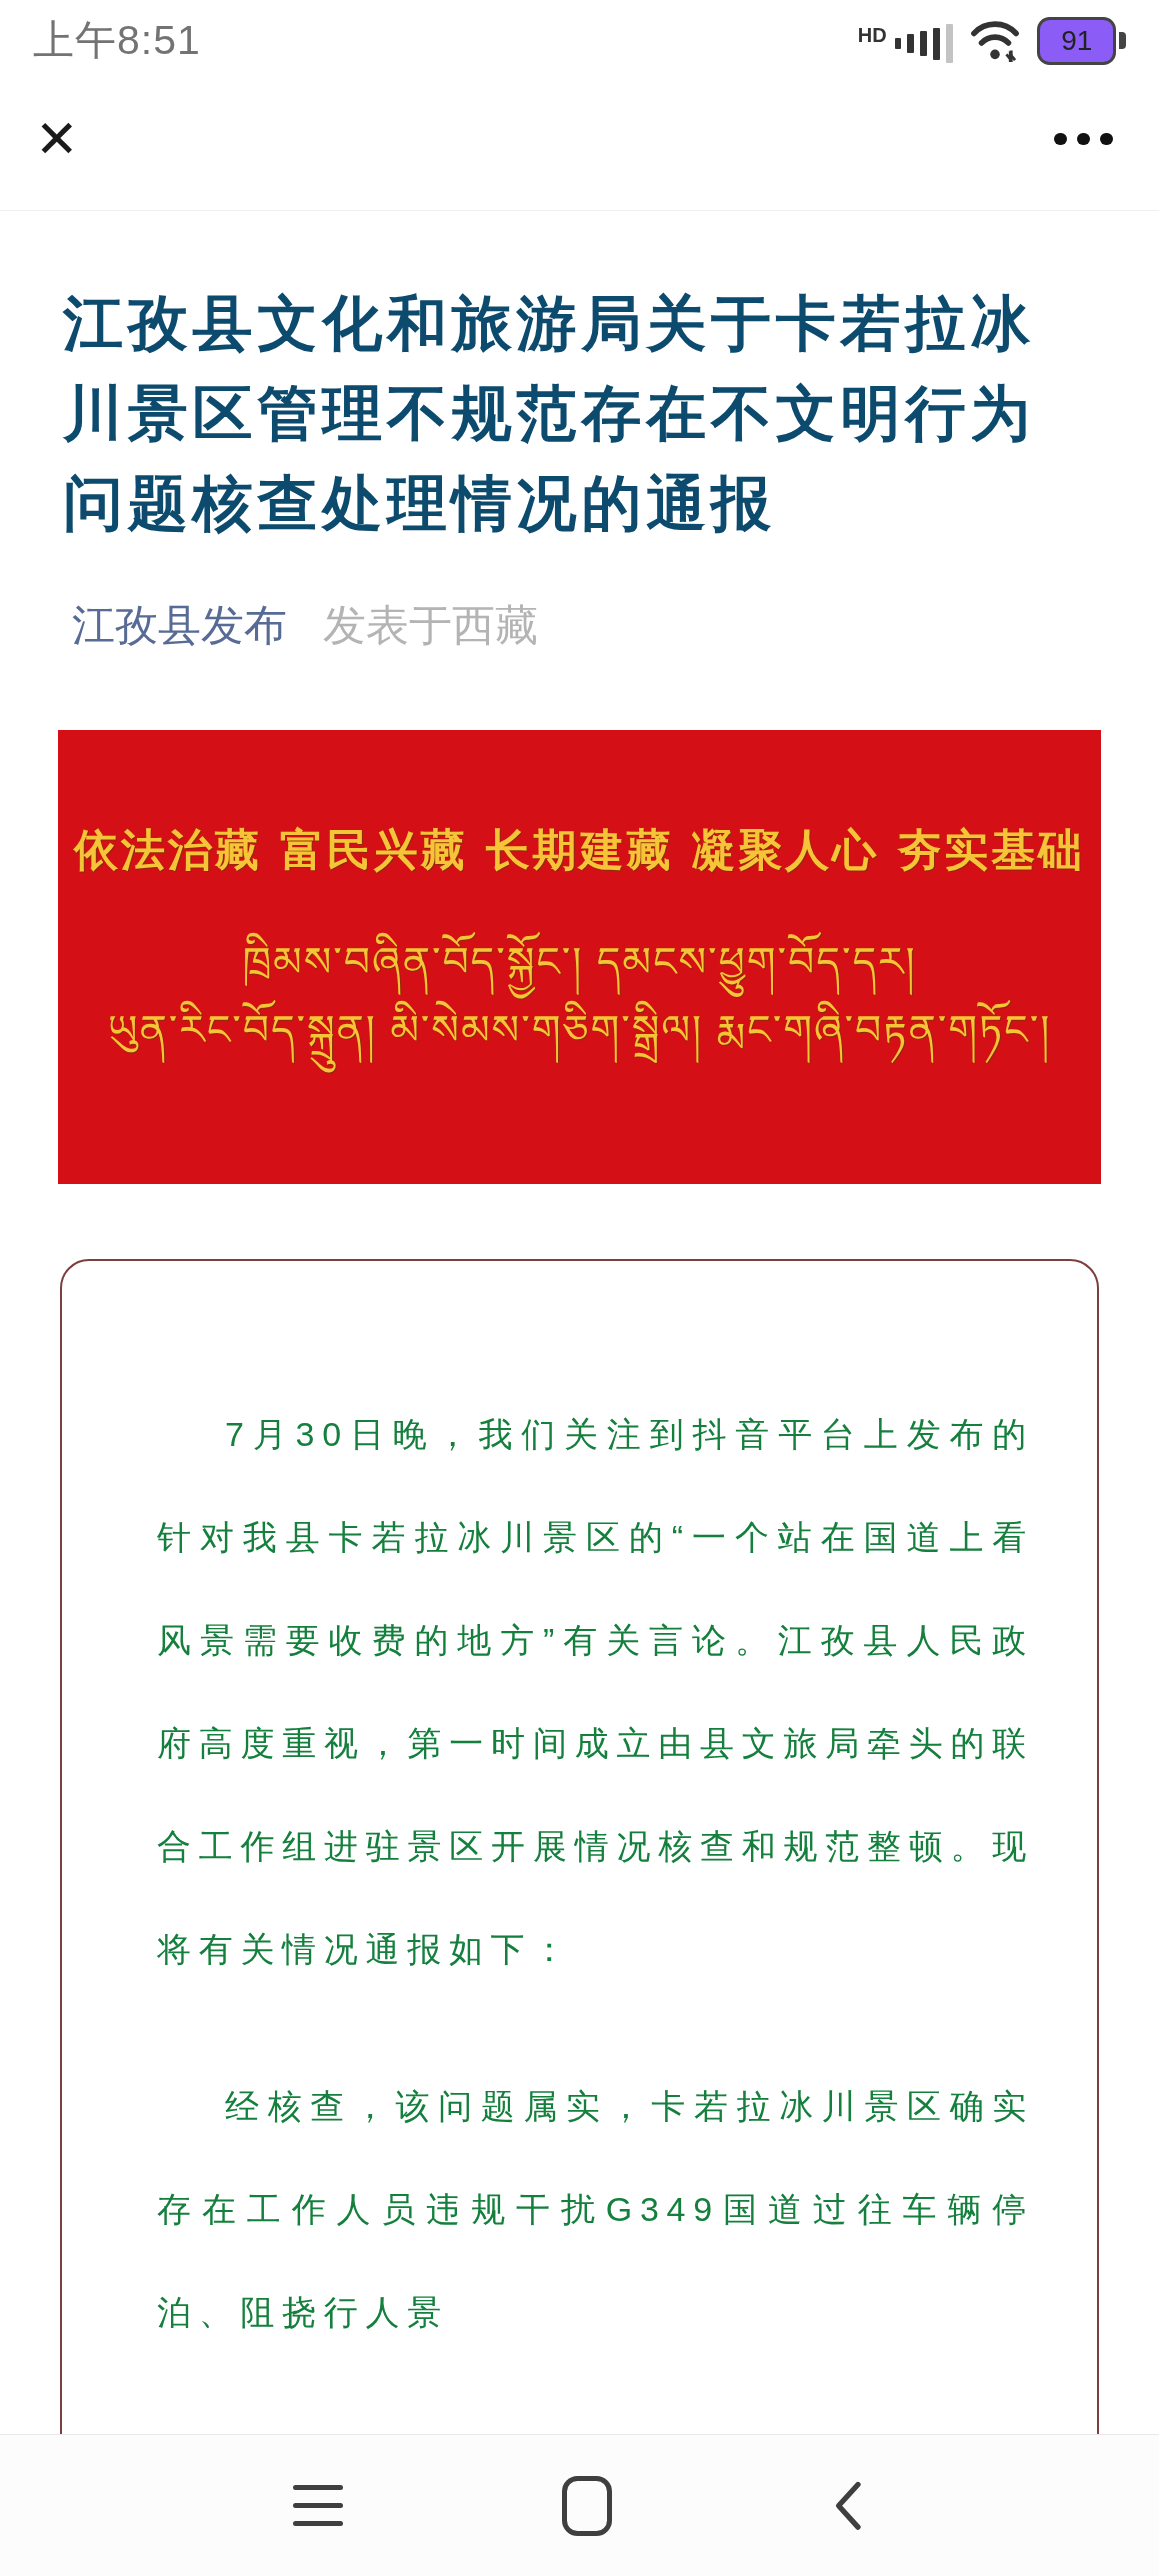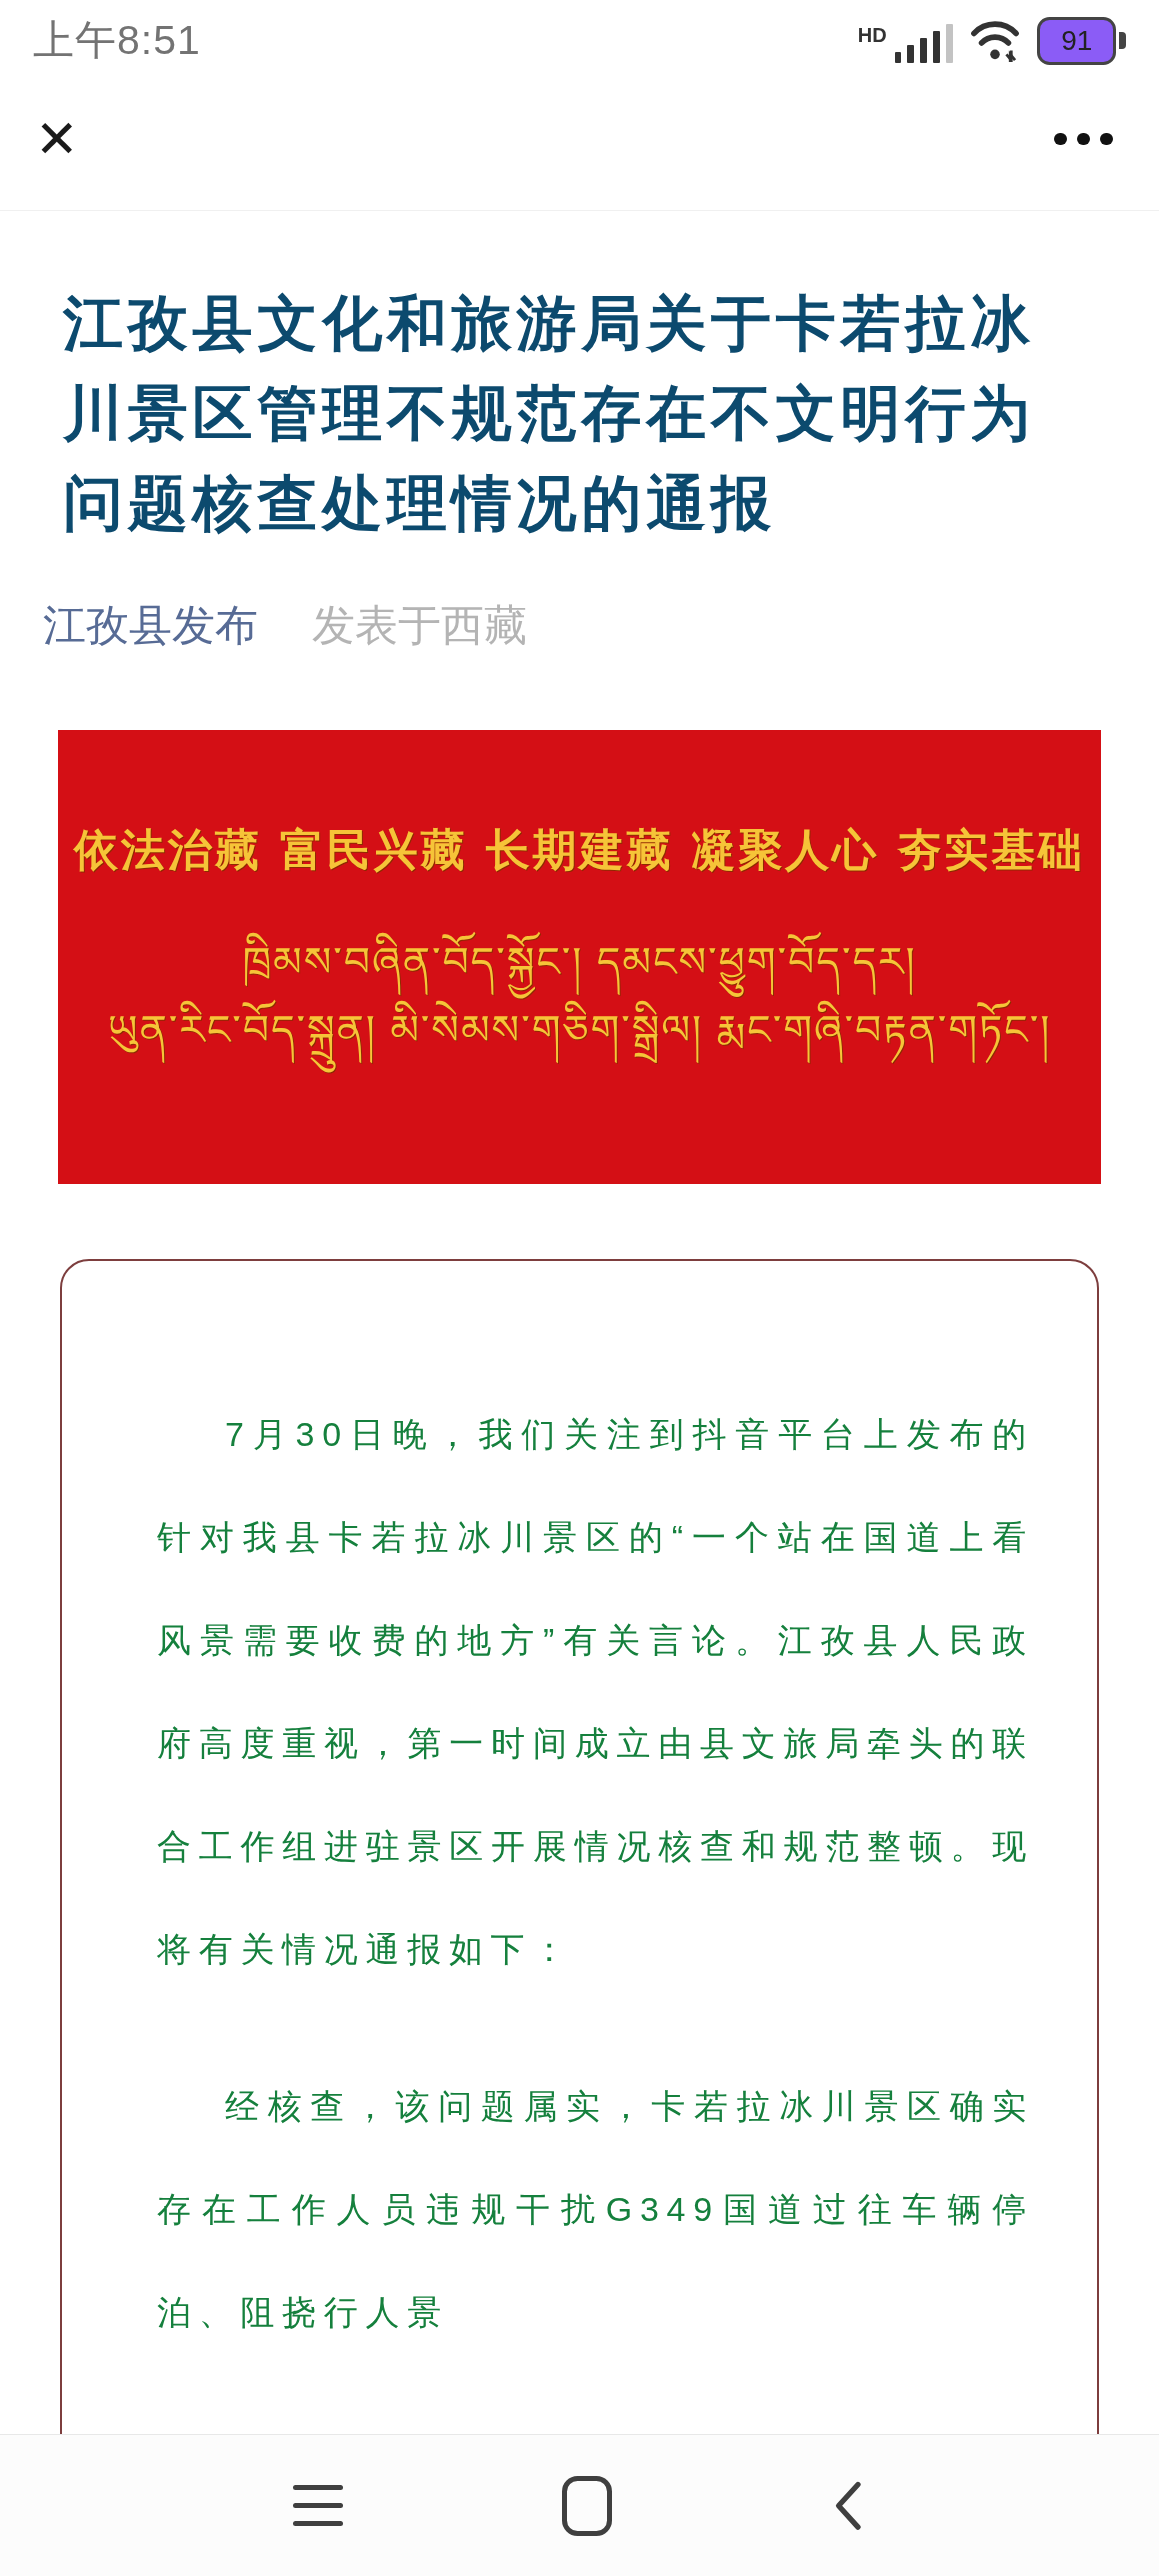"HD" .signal-wrap { align-items: flex-end -> center }
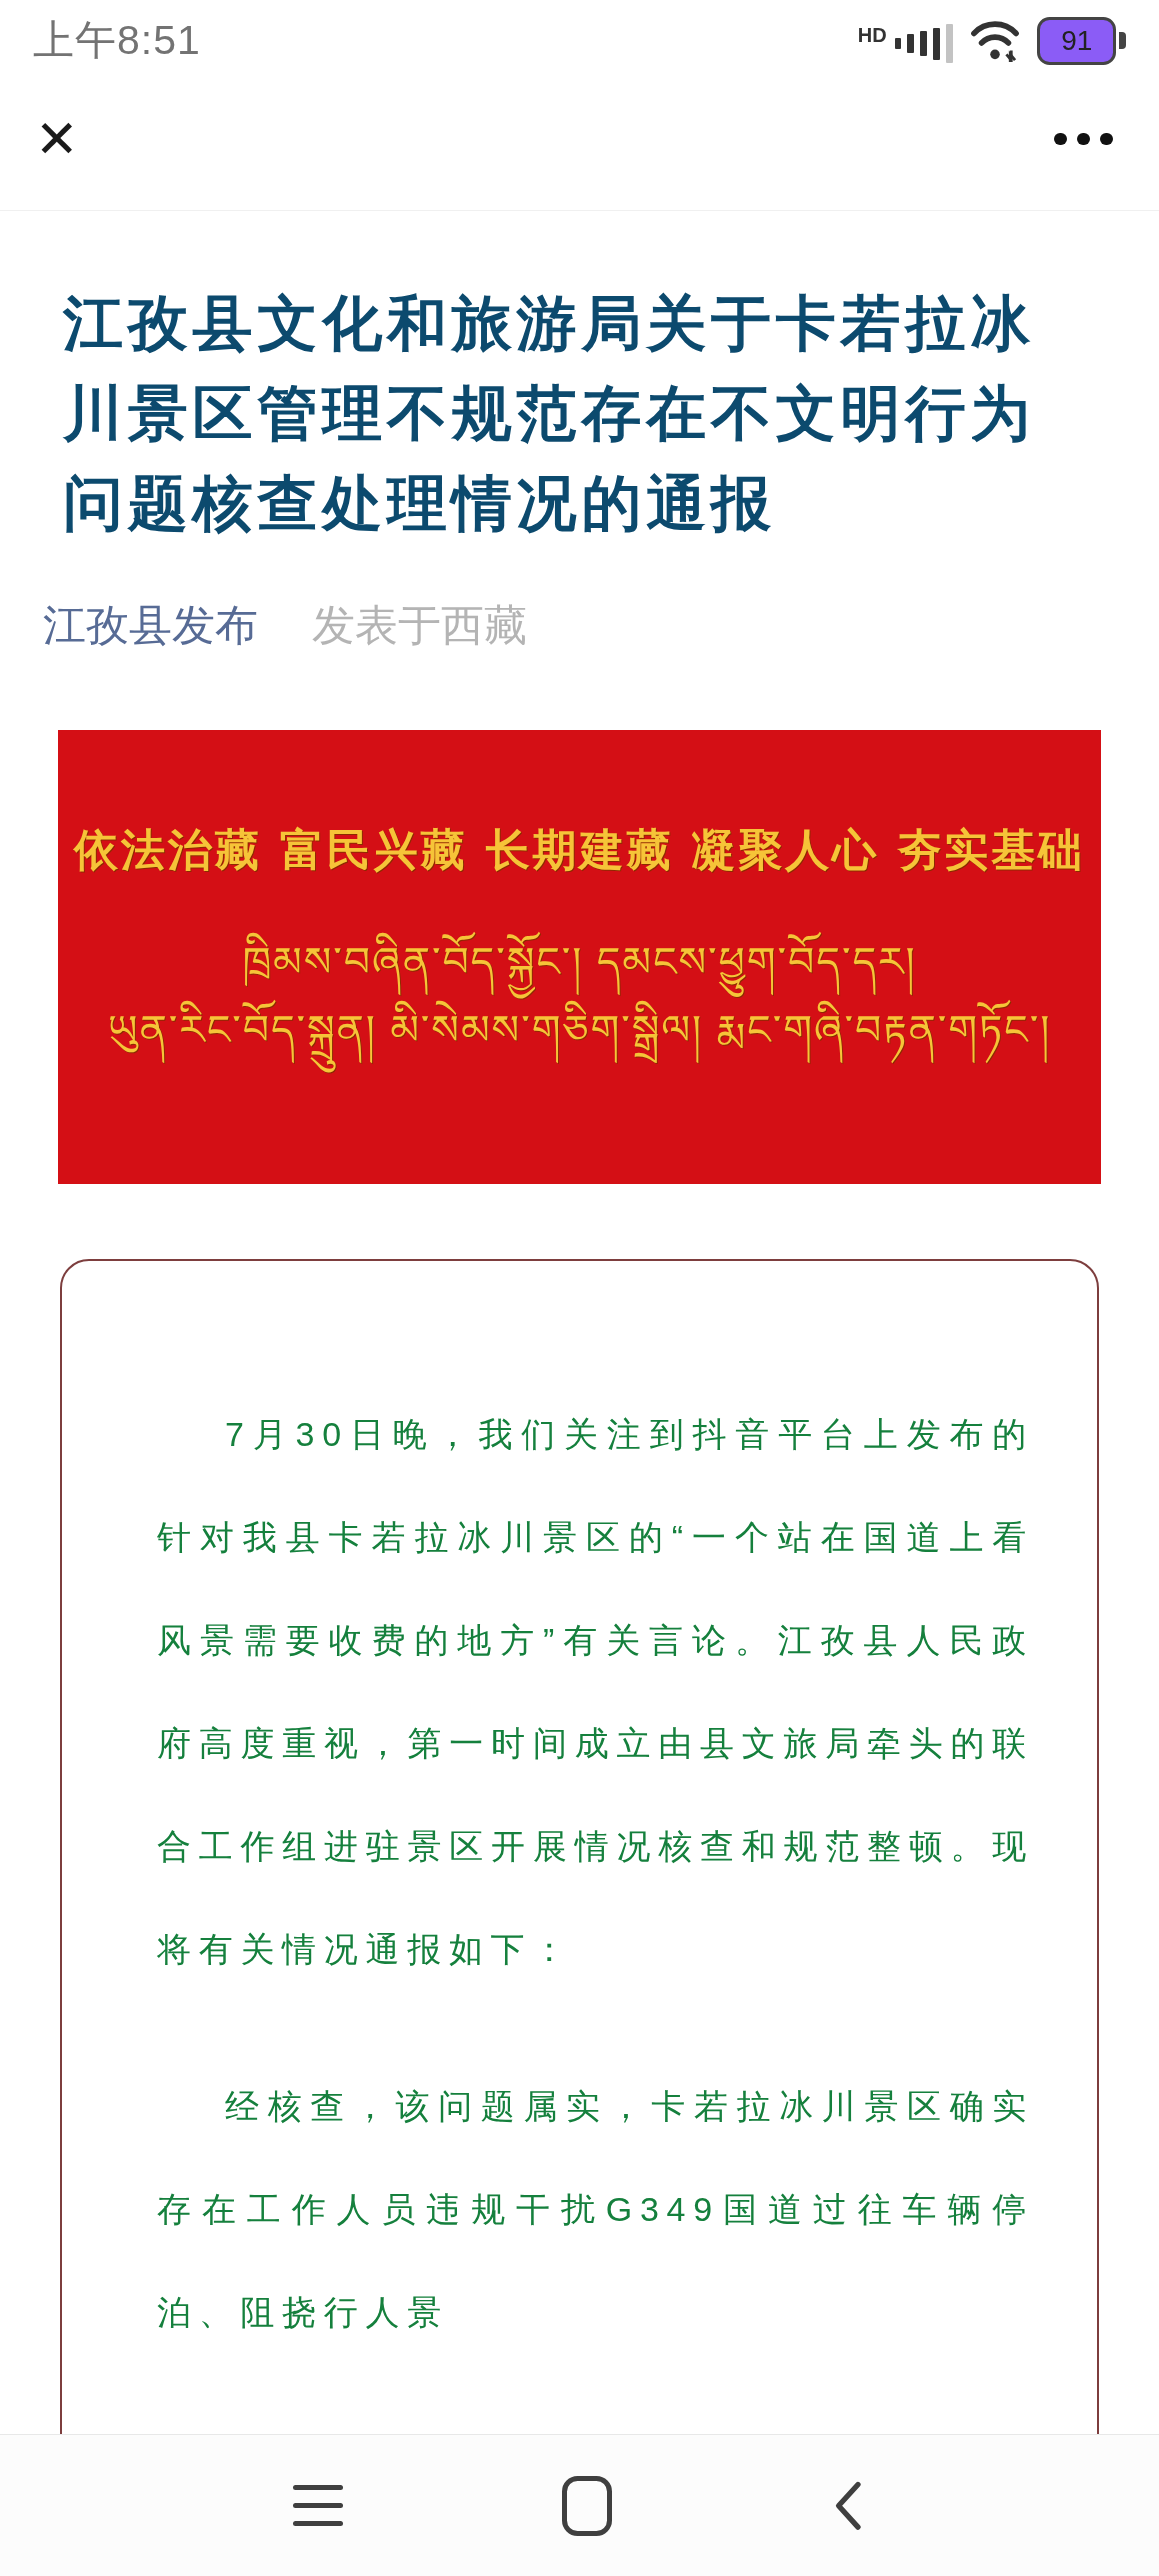"江孜县发布" .meta-row { gap: 54px -> 36px; margin: 48px 63px 0 43px -> 48px 63px 0 72px }
